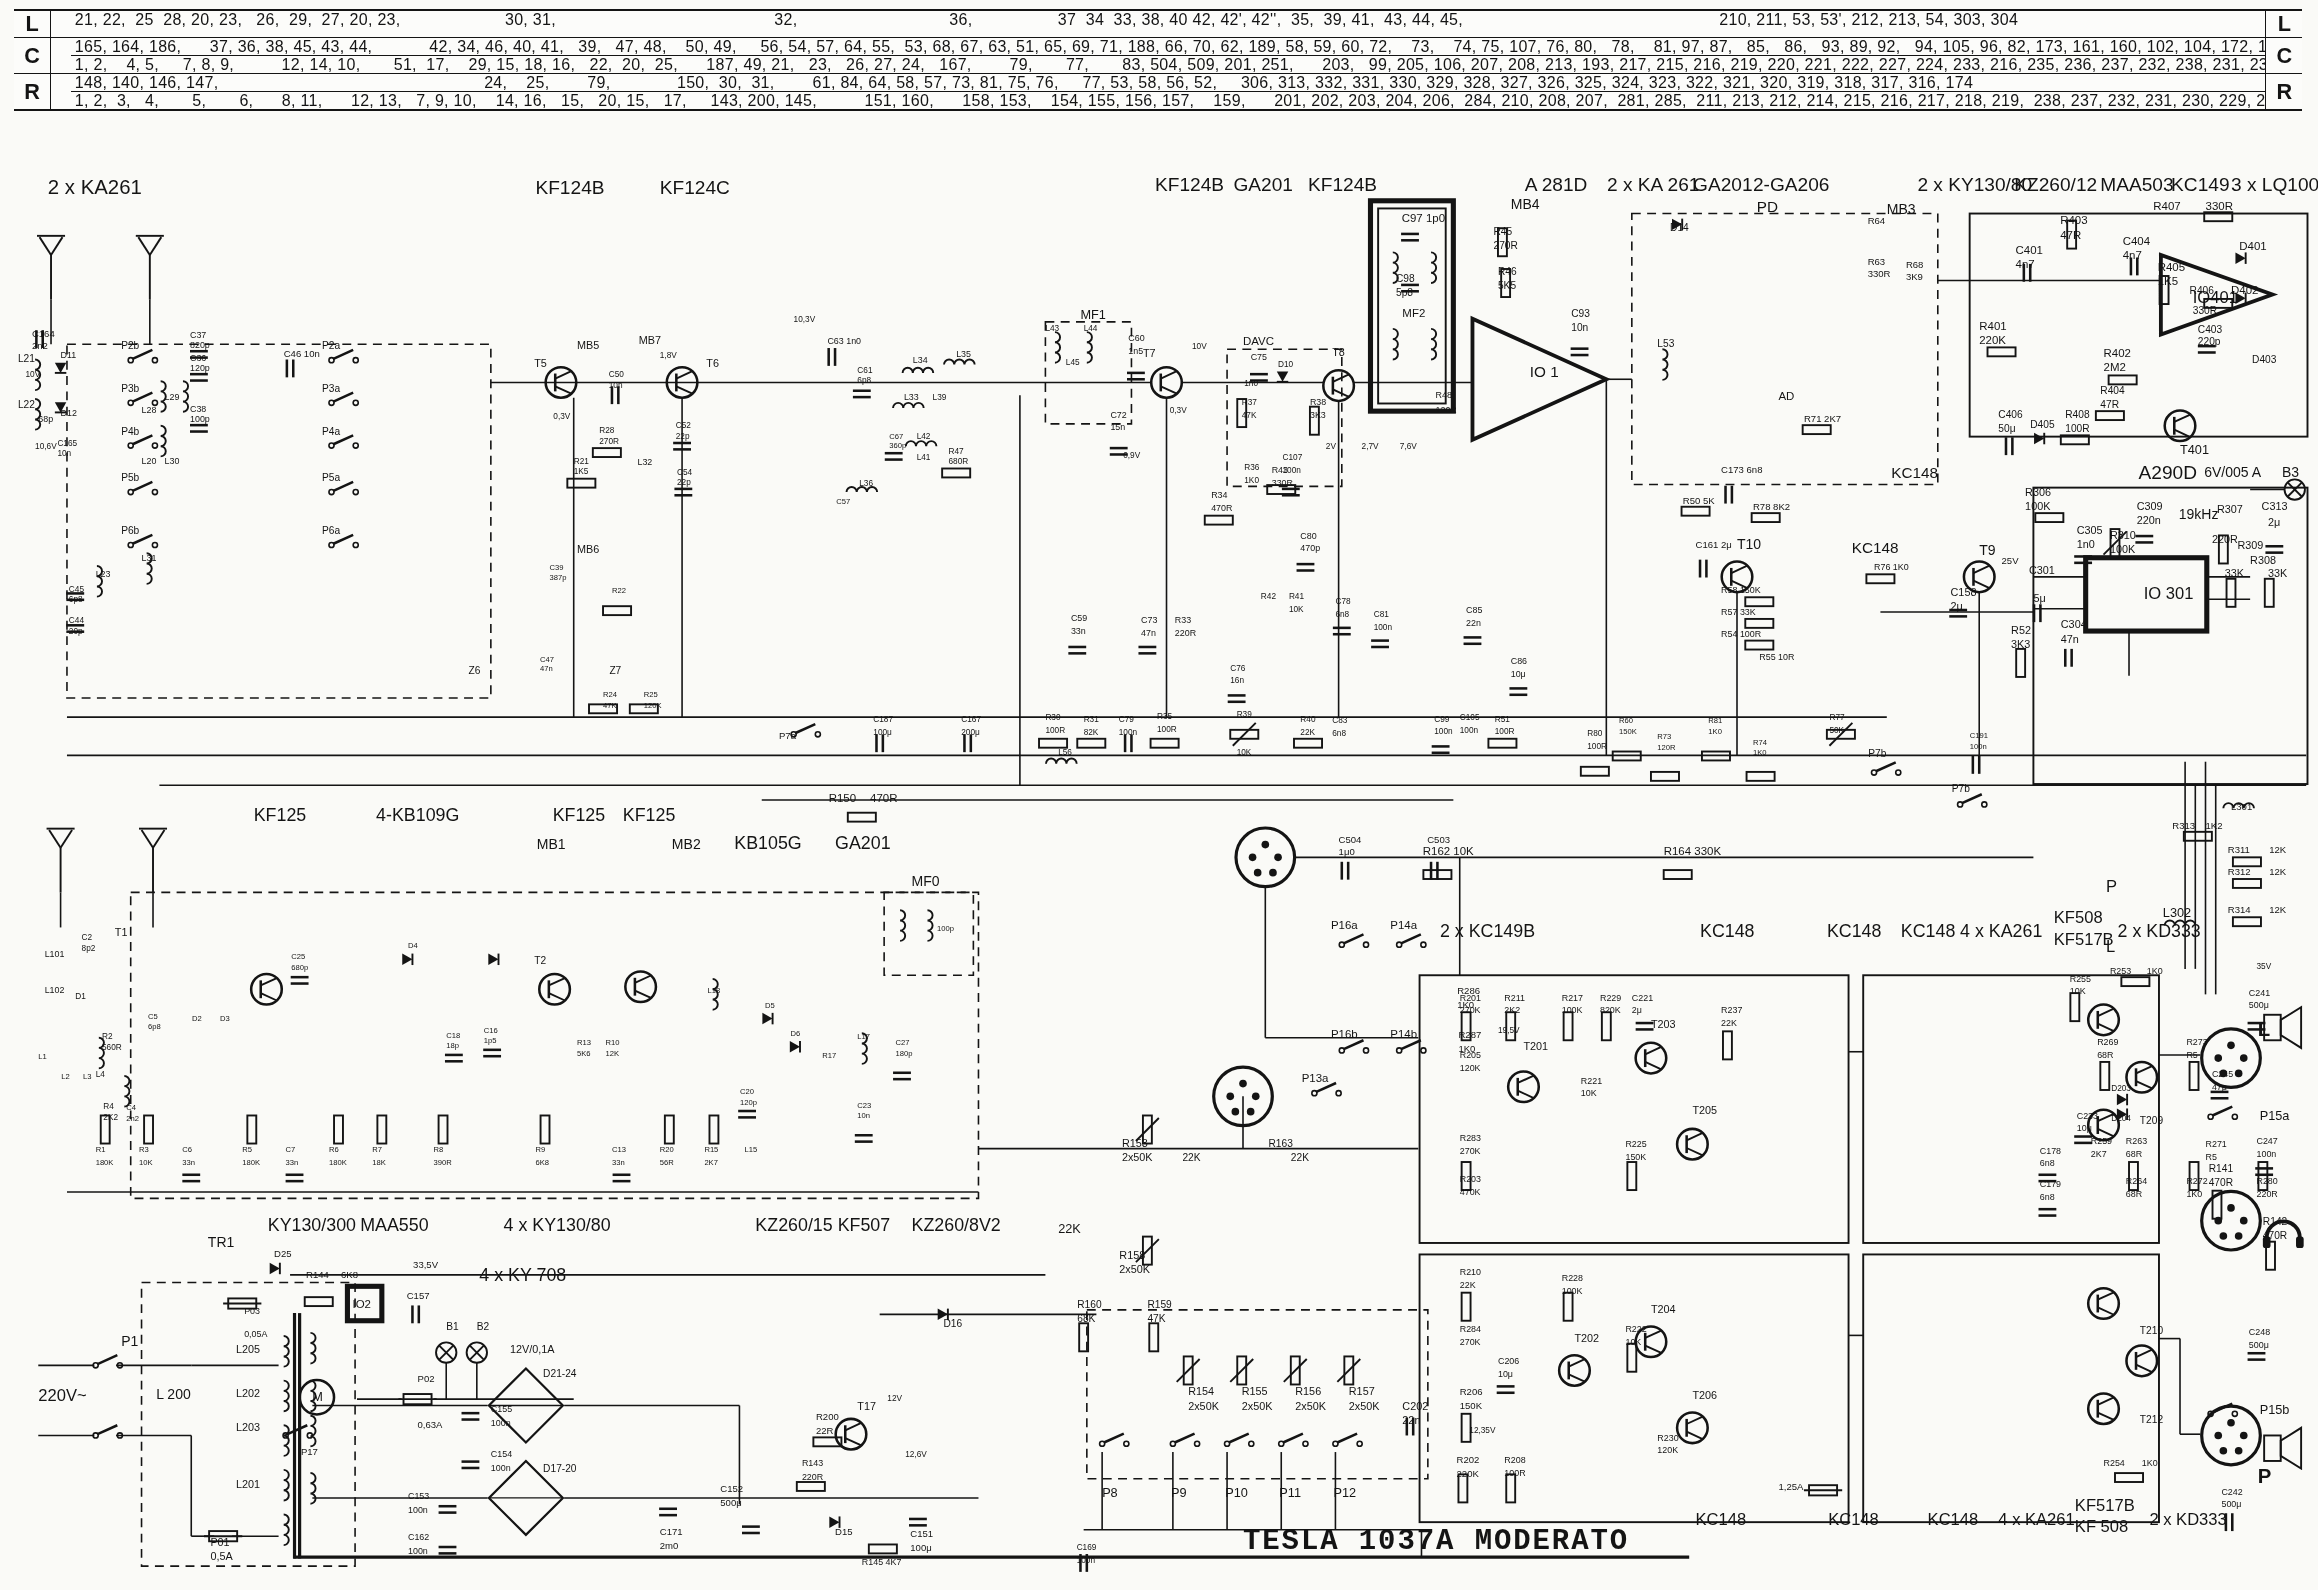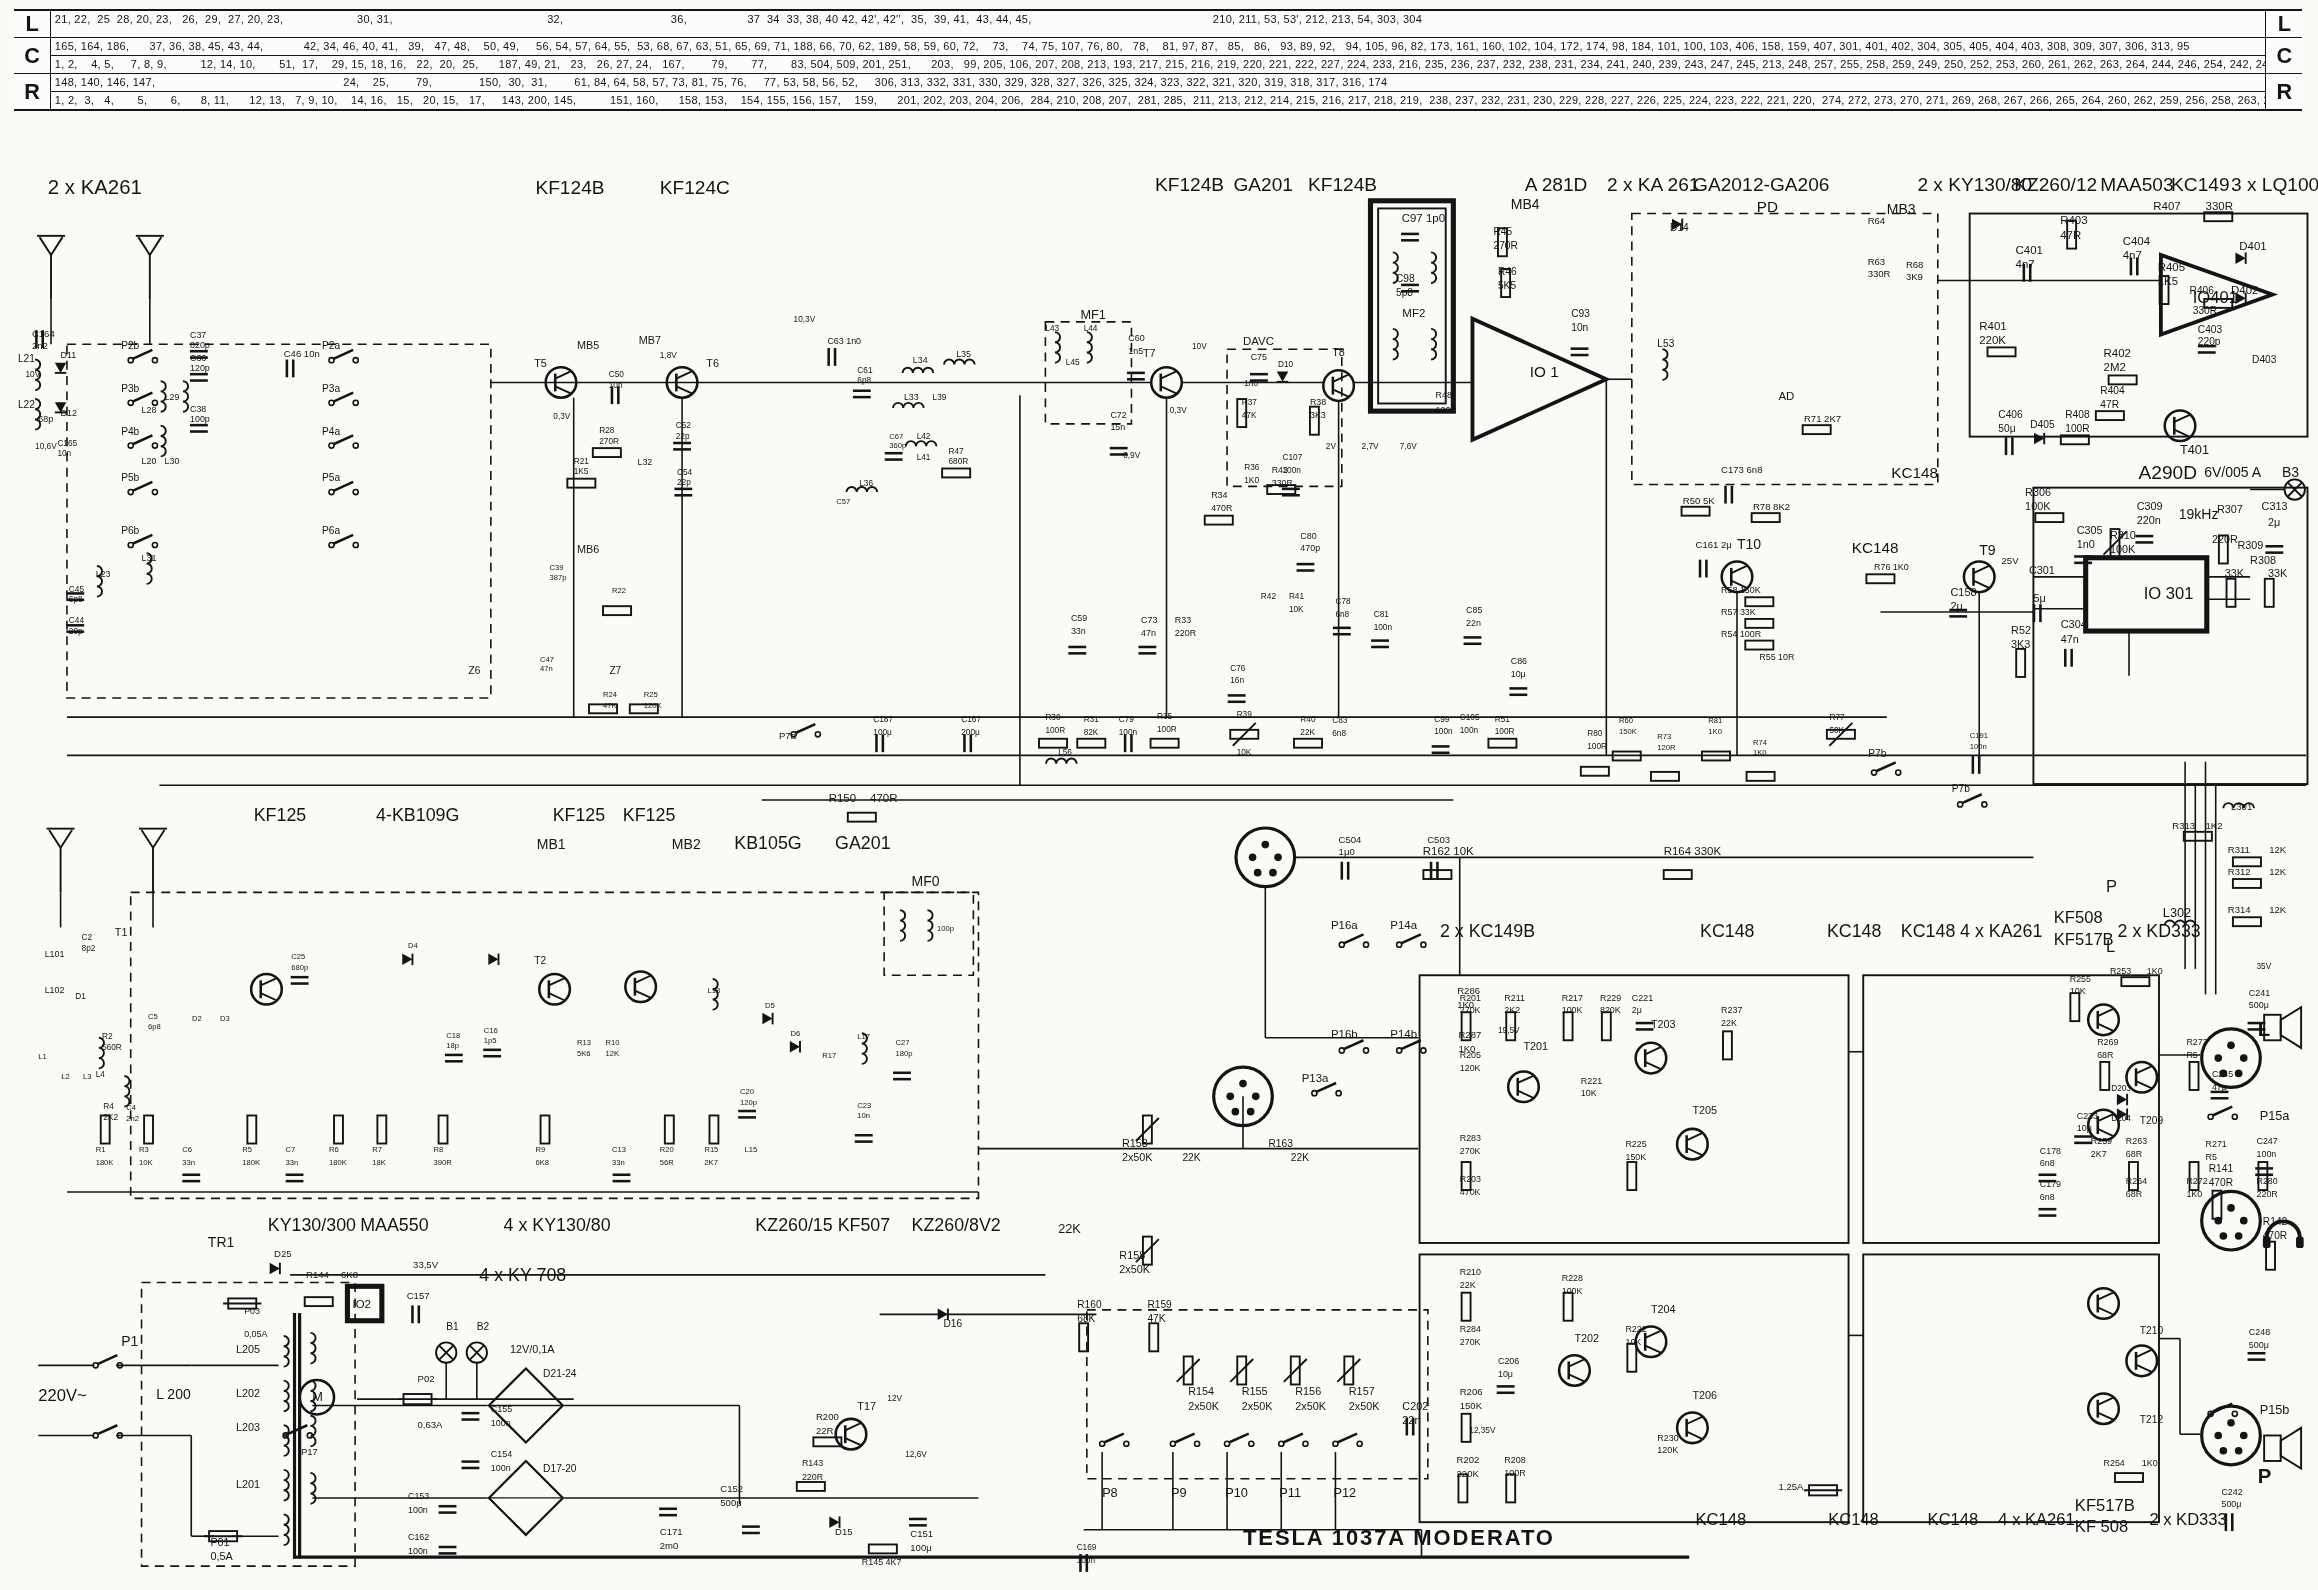"21, 22, 25 28, 20," .s-line { font-size: 11px -> 16px; margin-left: none -> 20px }
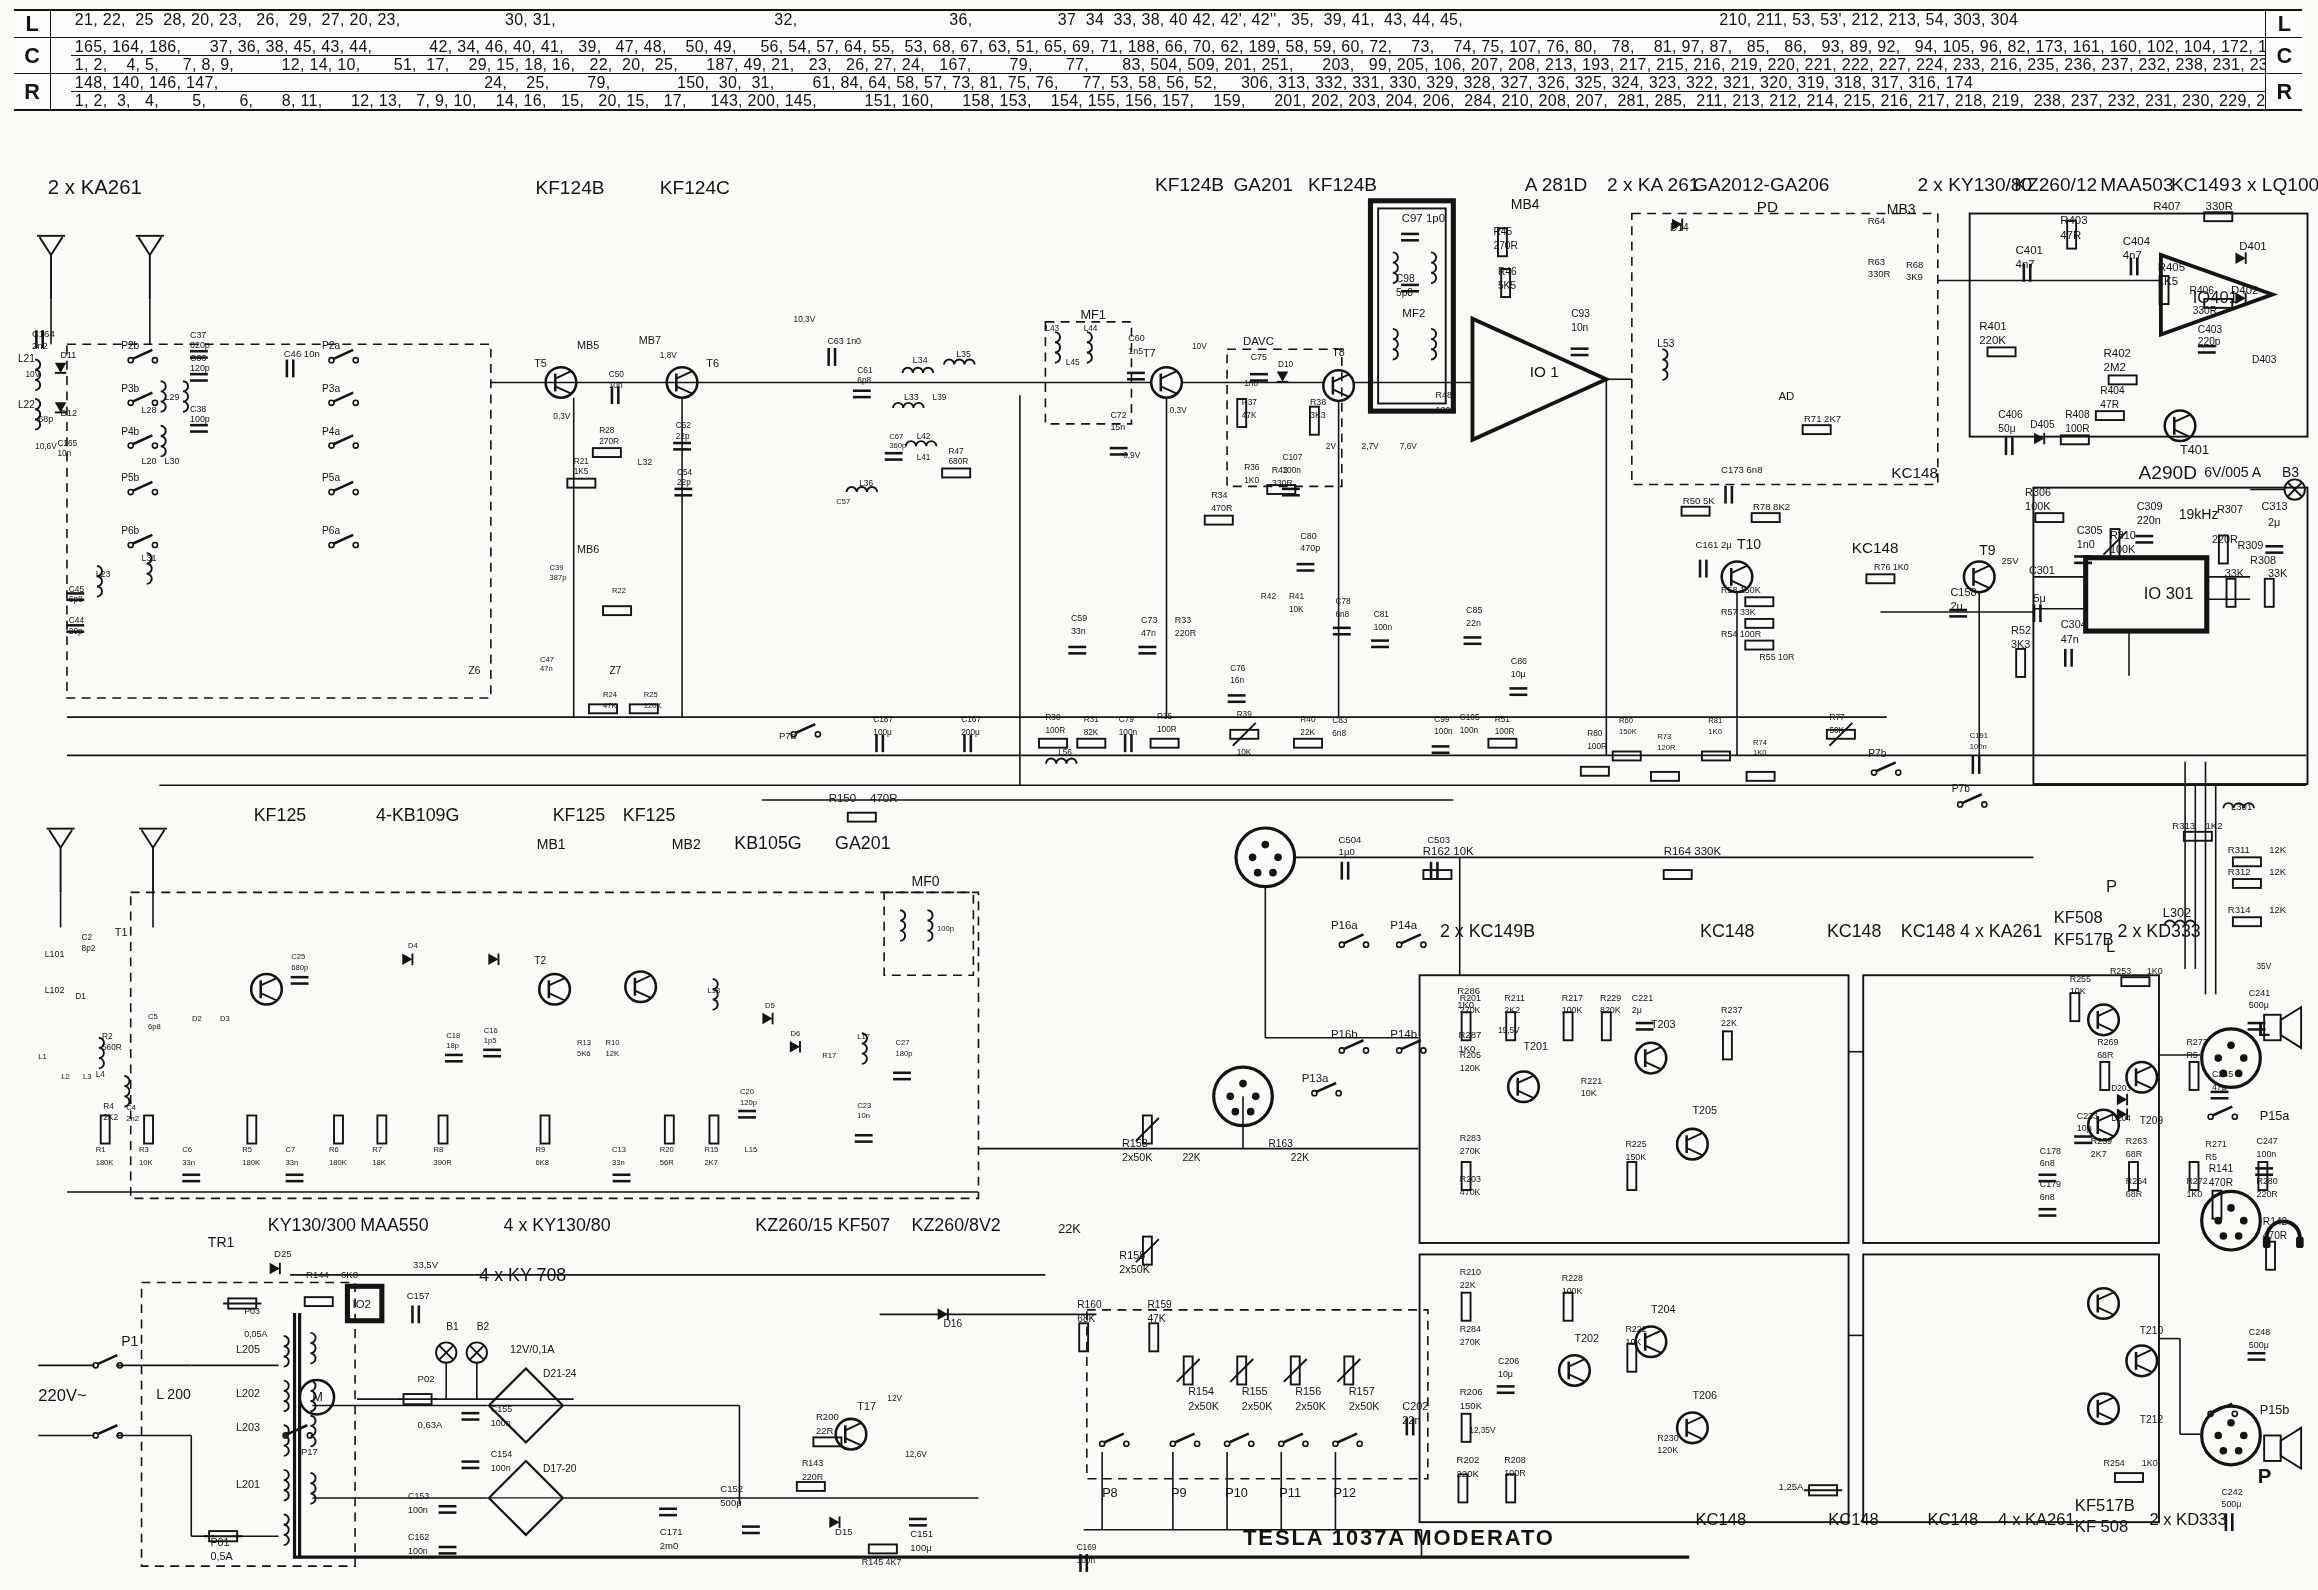"TESLA 1037A MODERATO" .title { font-family: none -> Liberation Mono, monospace; font-size: 22px -> 29px }
